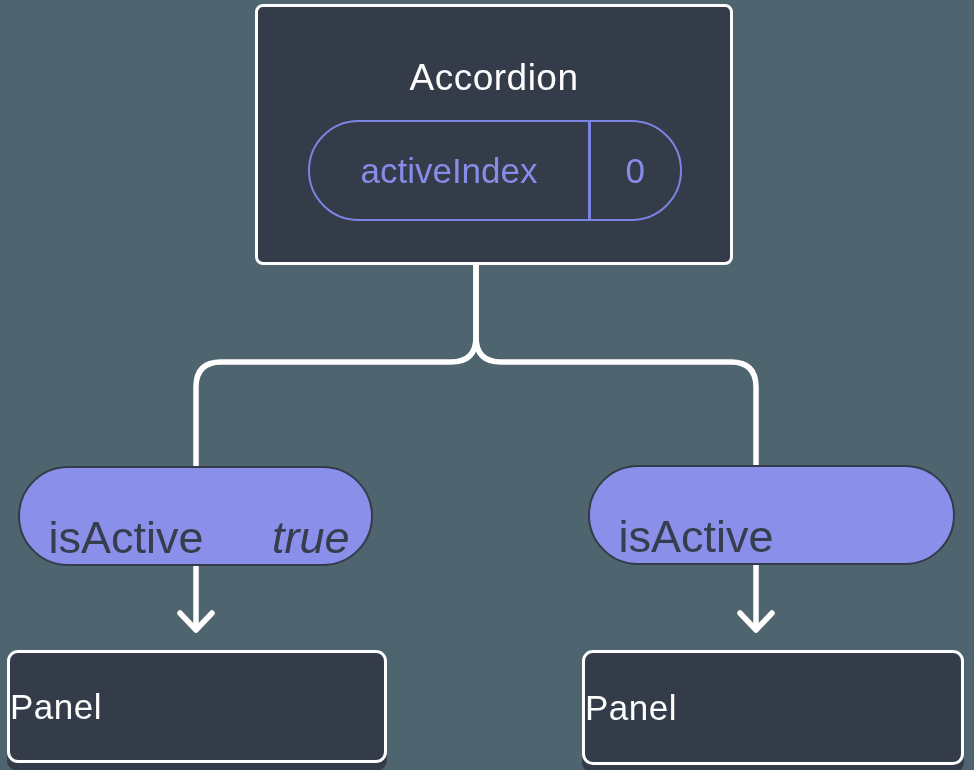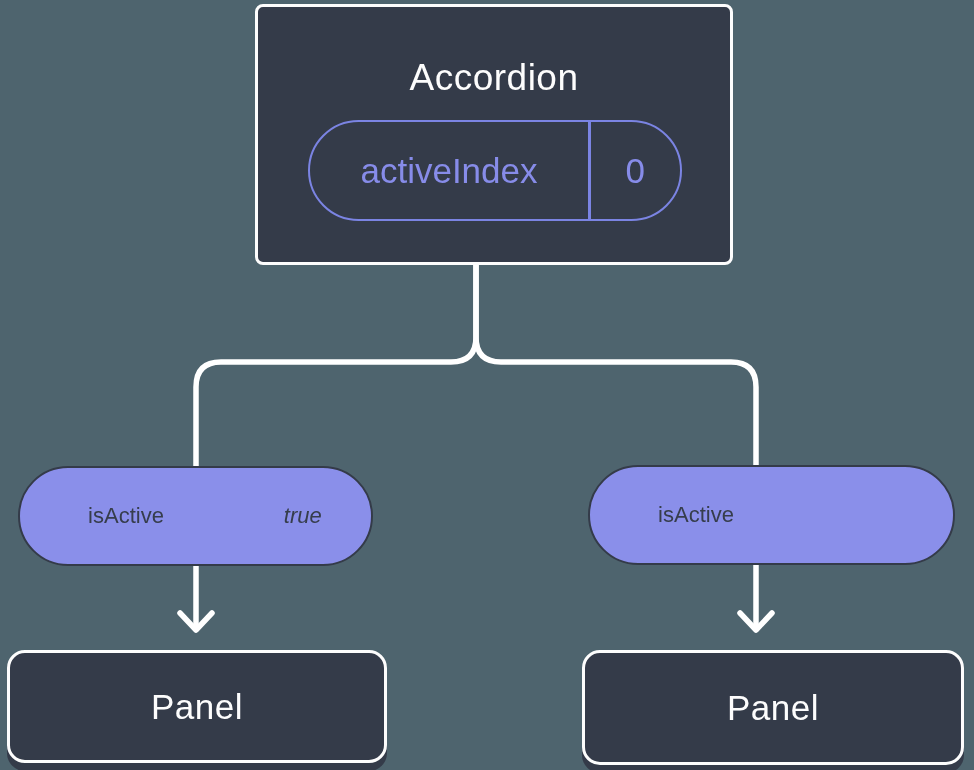"isActive" .prop-pill { align-items: center -> flex-end; font-size: 22px -> 45px; gap: none -> 8px }
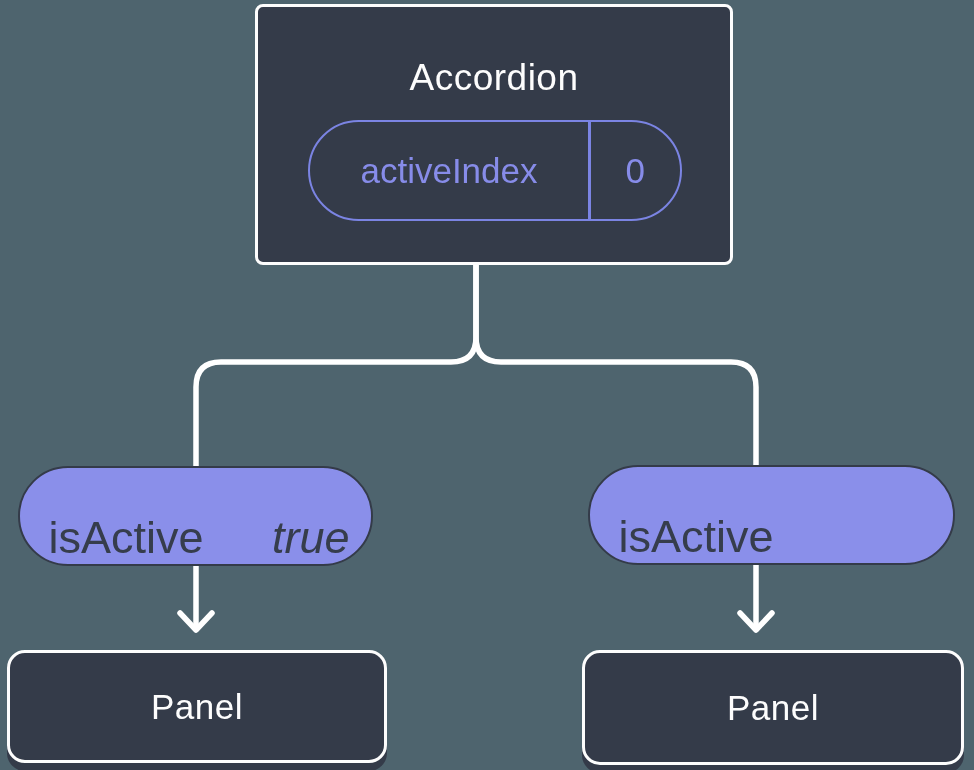"Panel" .panel-node { border-radius: 18px -> 11px; justify-content: center -> flex-start }
